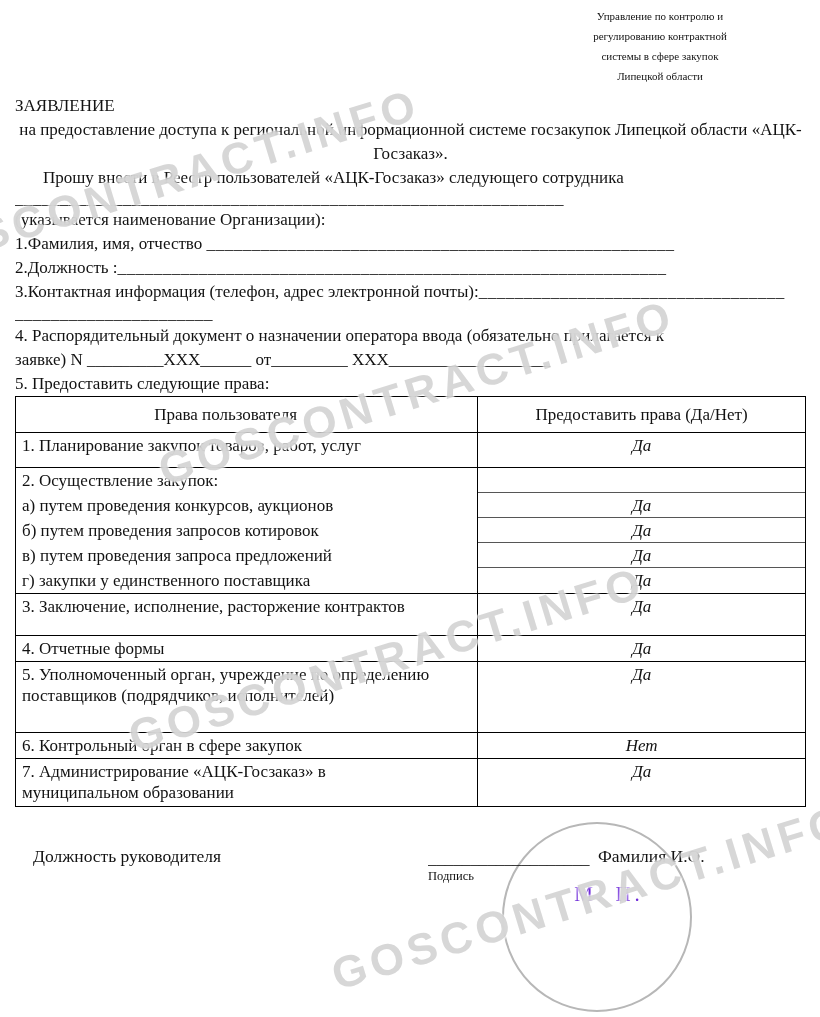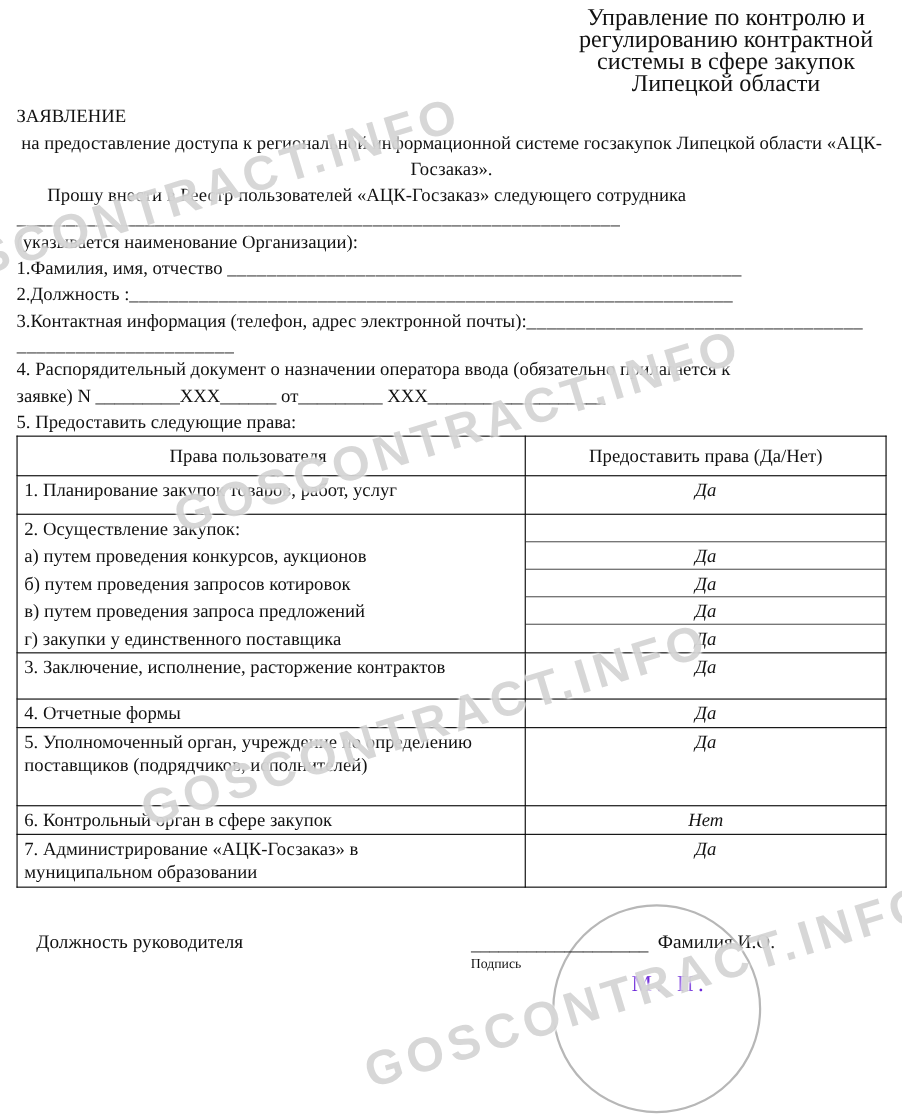"Управление по контролю и" .letterhead { font-size: 22px -> 11px }
